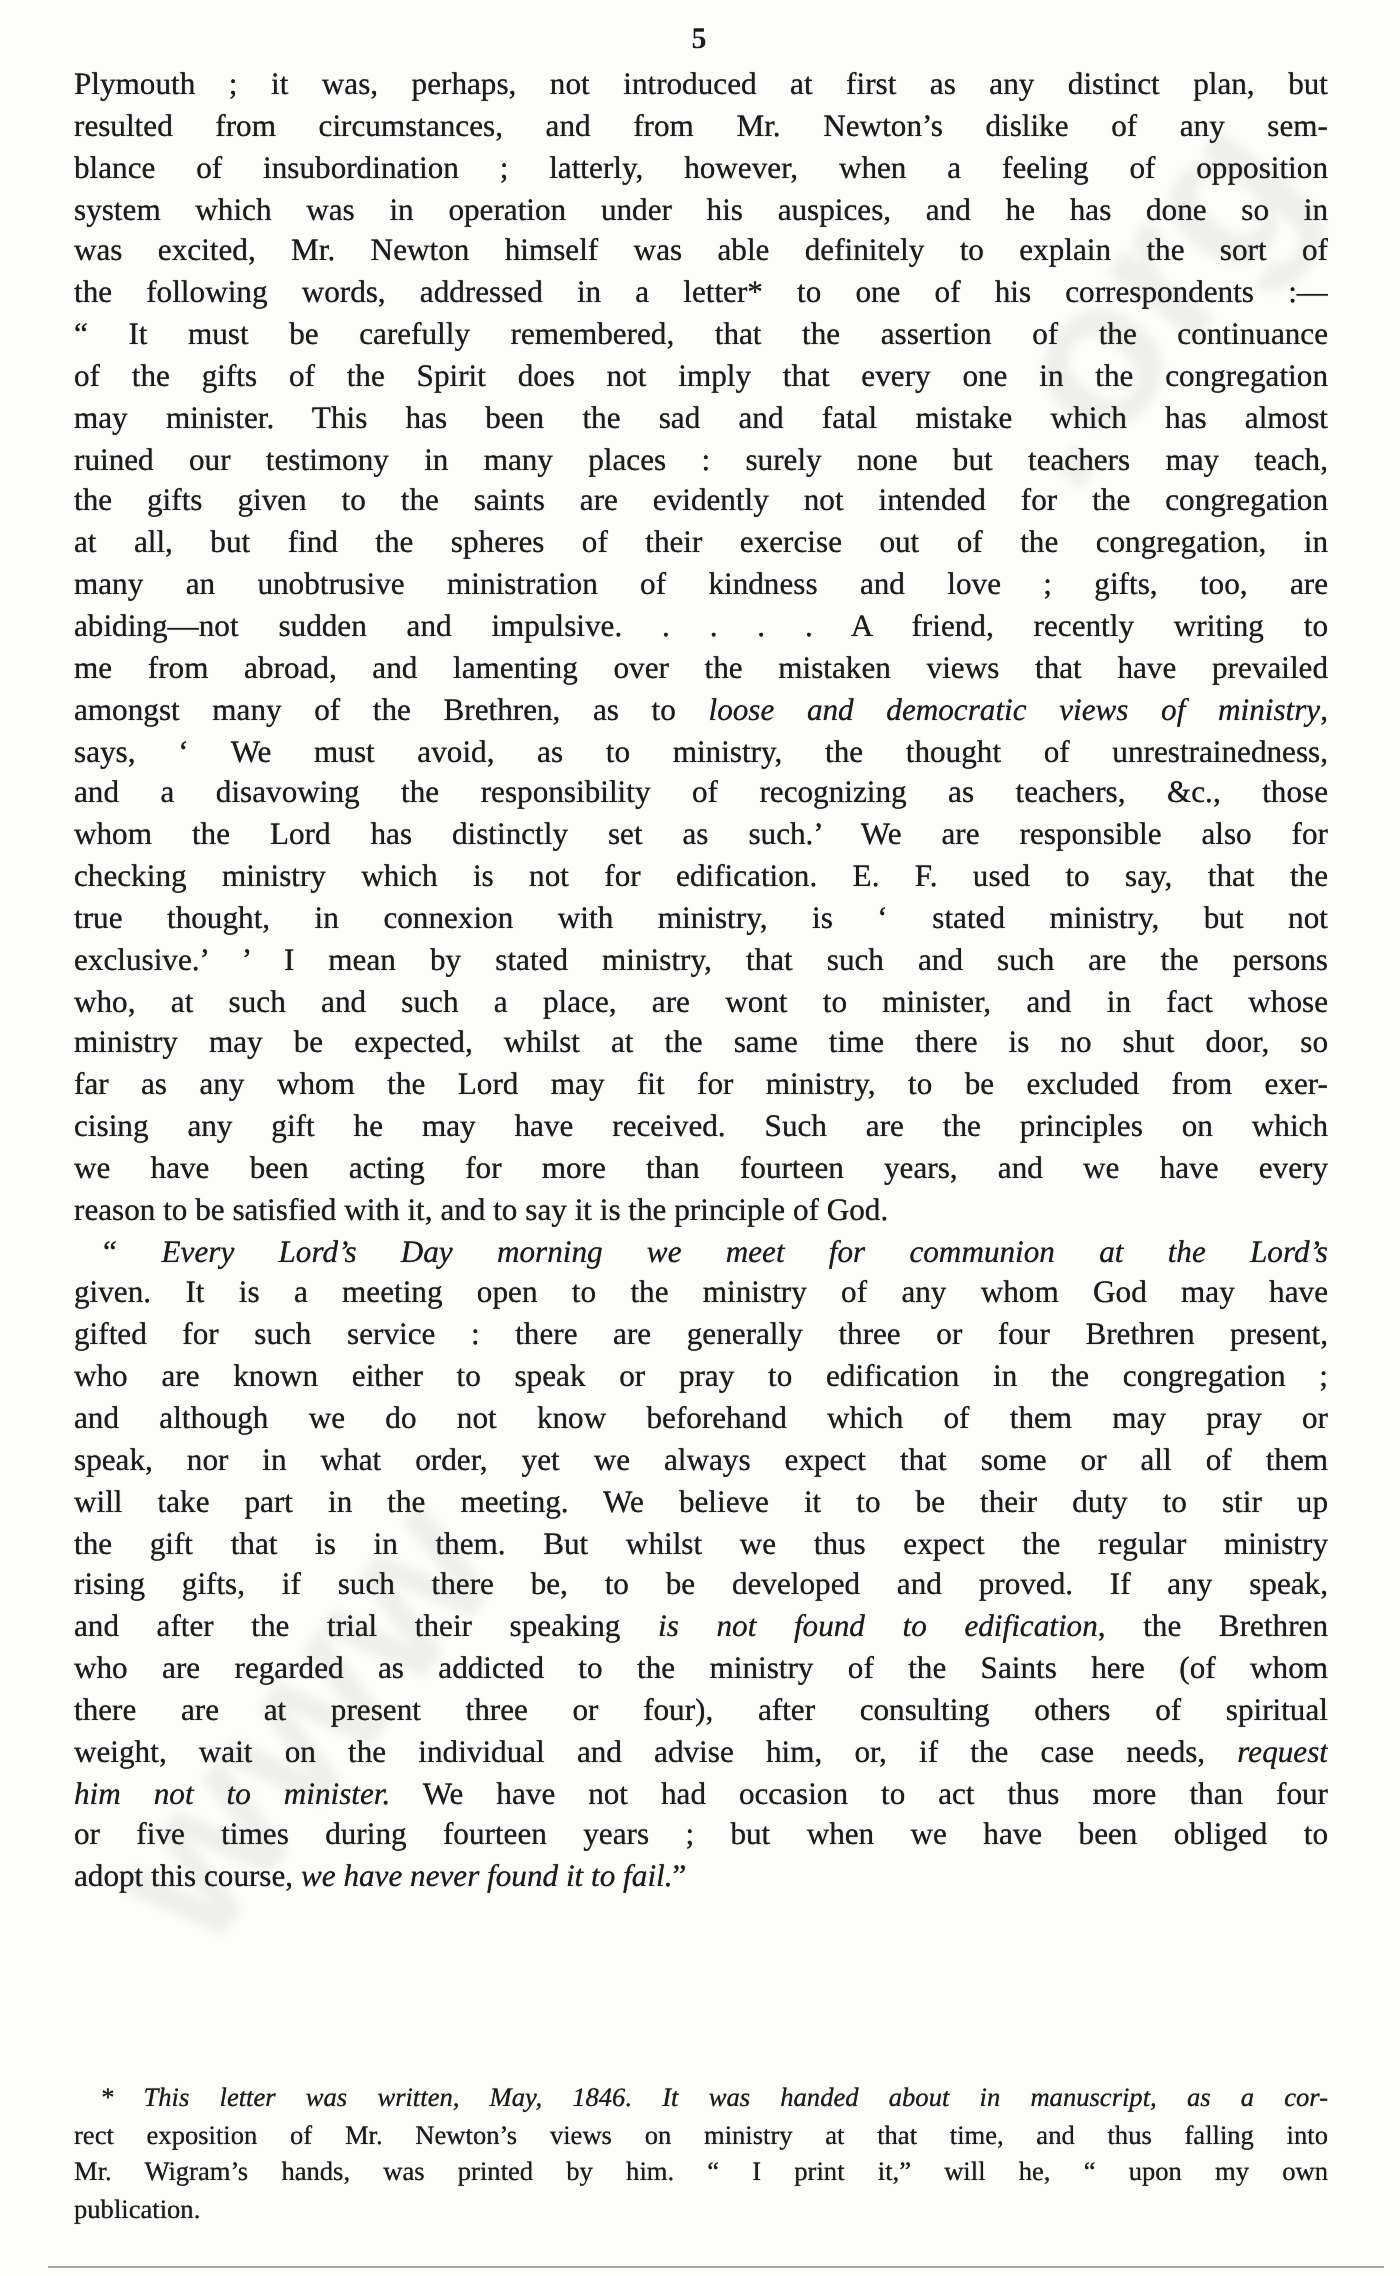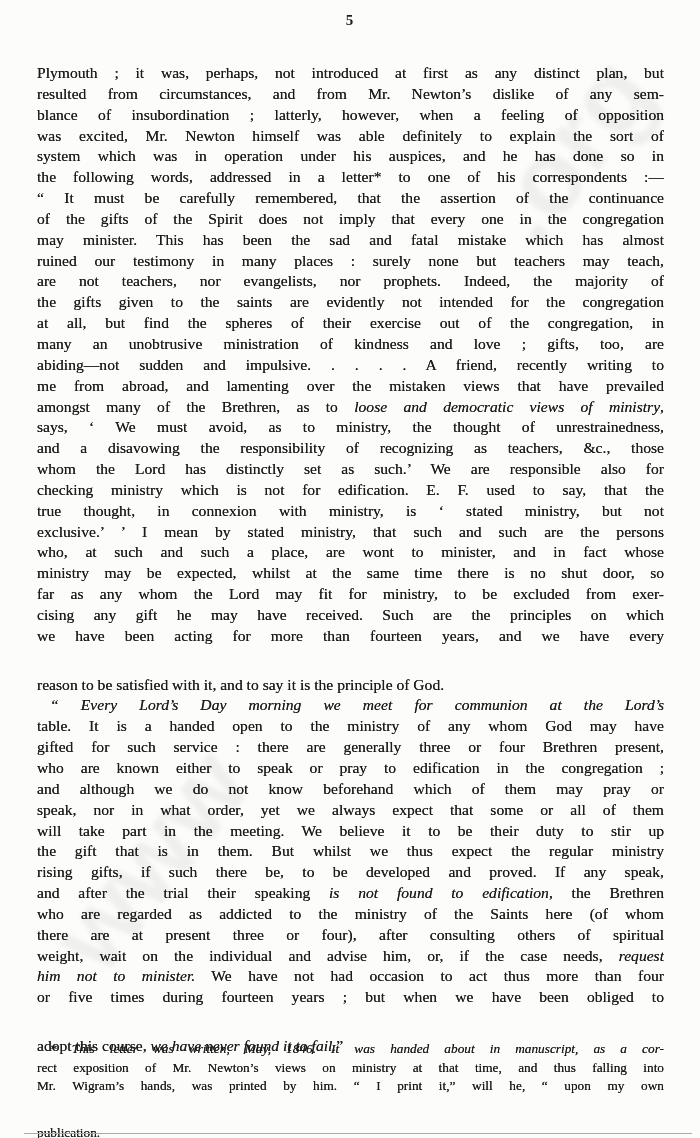"Plymouth ; it was, perhaps," .body-text { top: 63px -> 33px }
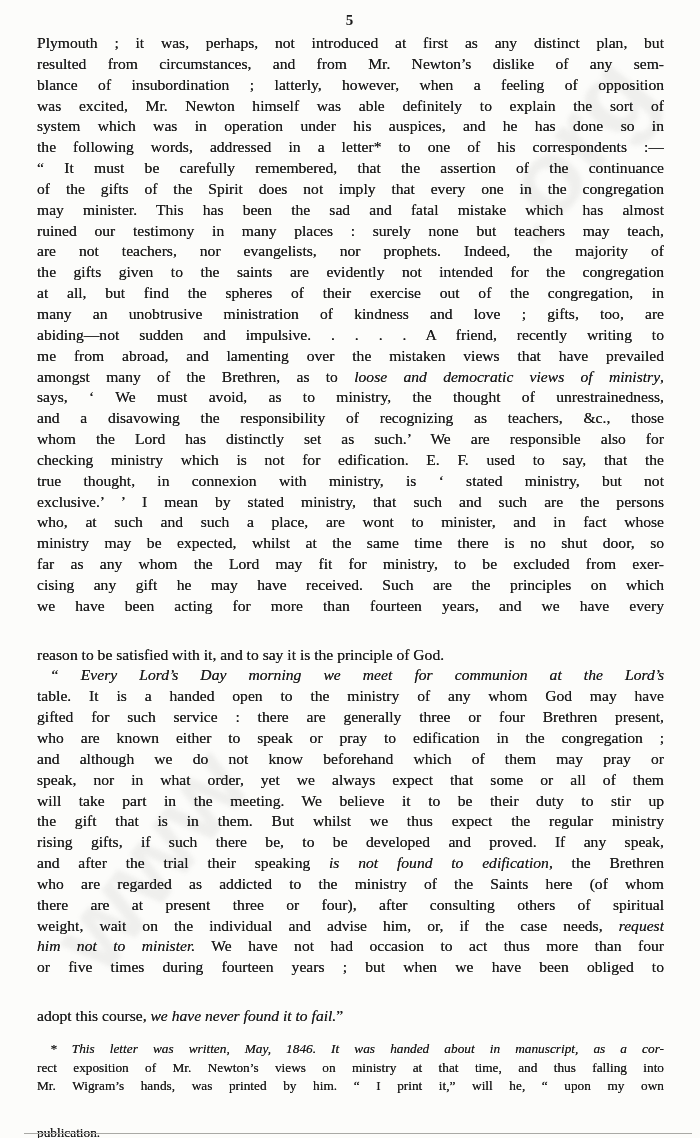"was excited, Mr. Newton himself" div.line { order: before "system which was in operation" -> after "system which was in operation" }
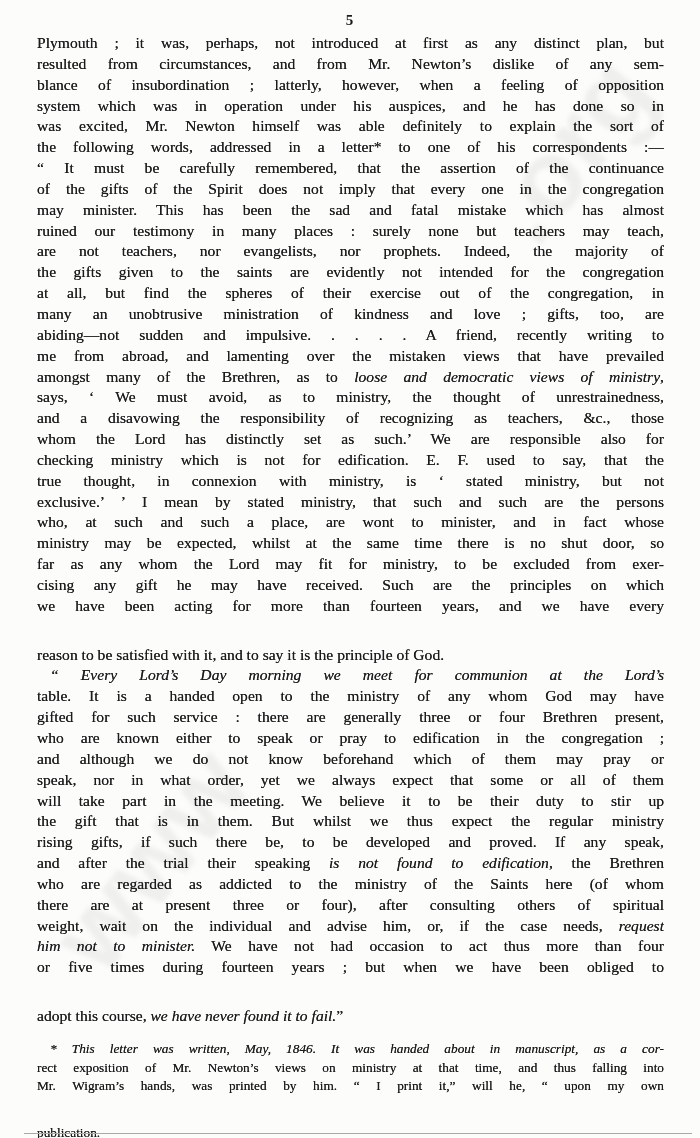"are not teachers, nor evangelists," div.line { html: <div><span>are not teachers, nor evangelists, nor prophets. Indeed, the majority of</span></div> -> none }
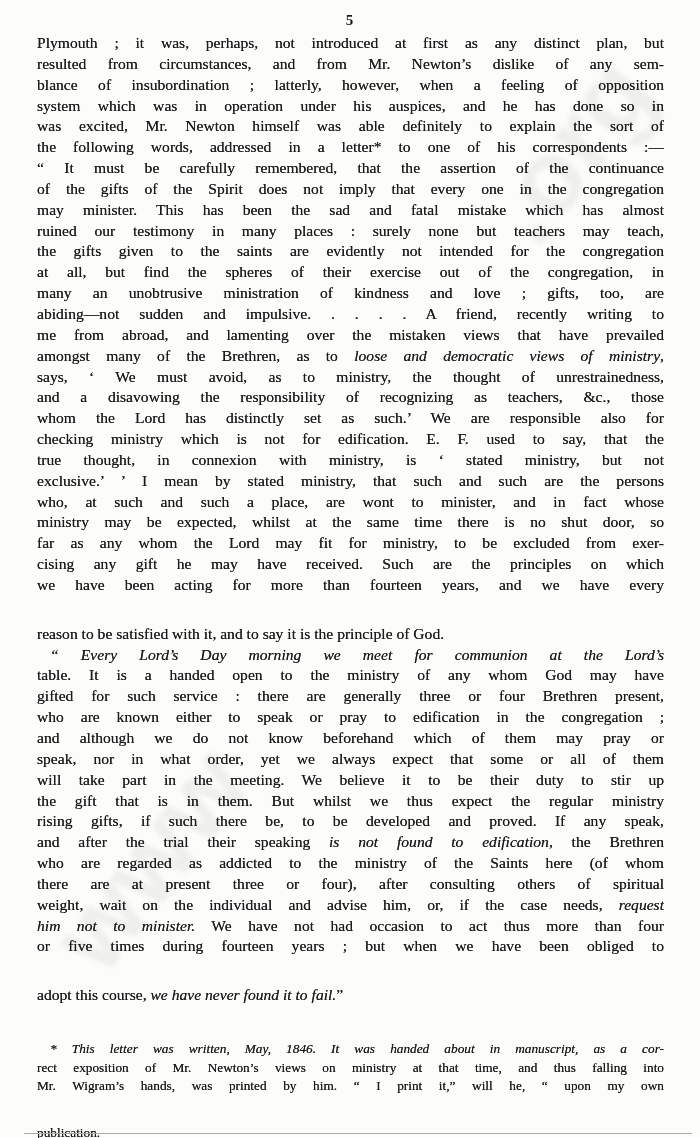"reason to be satisfied with" .line.last { margin-top: 28px -> none }
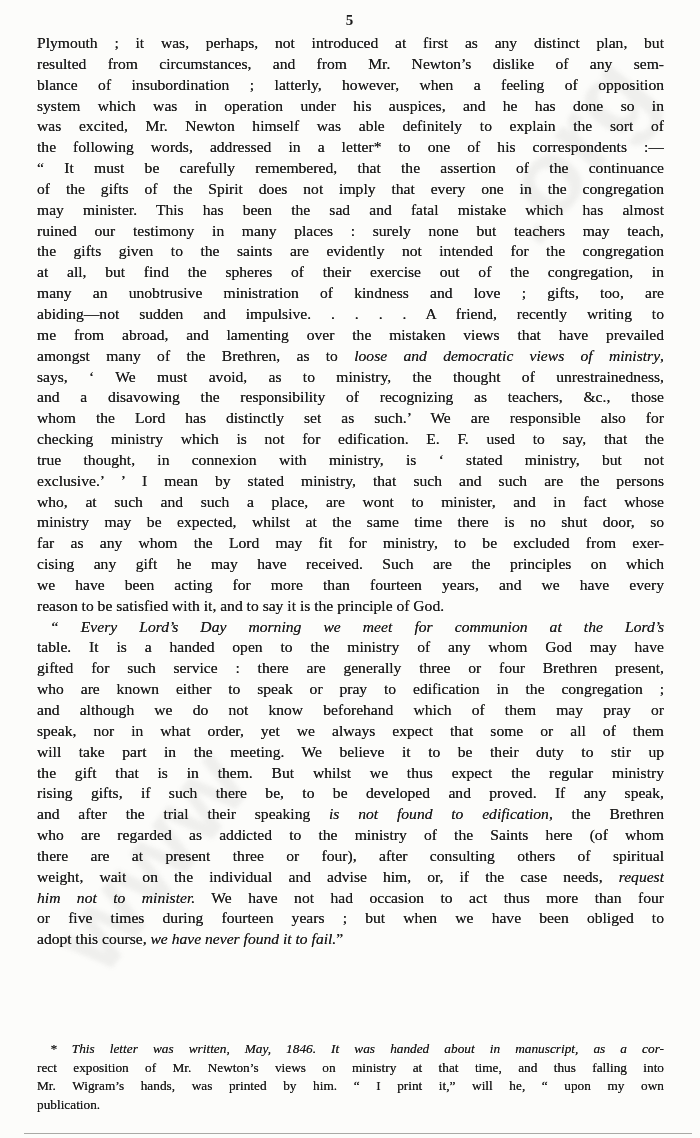"table. It is a handed" span { text: table.  It is a handed -> given.  It is a meeting }
